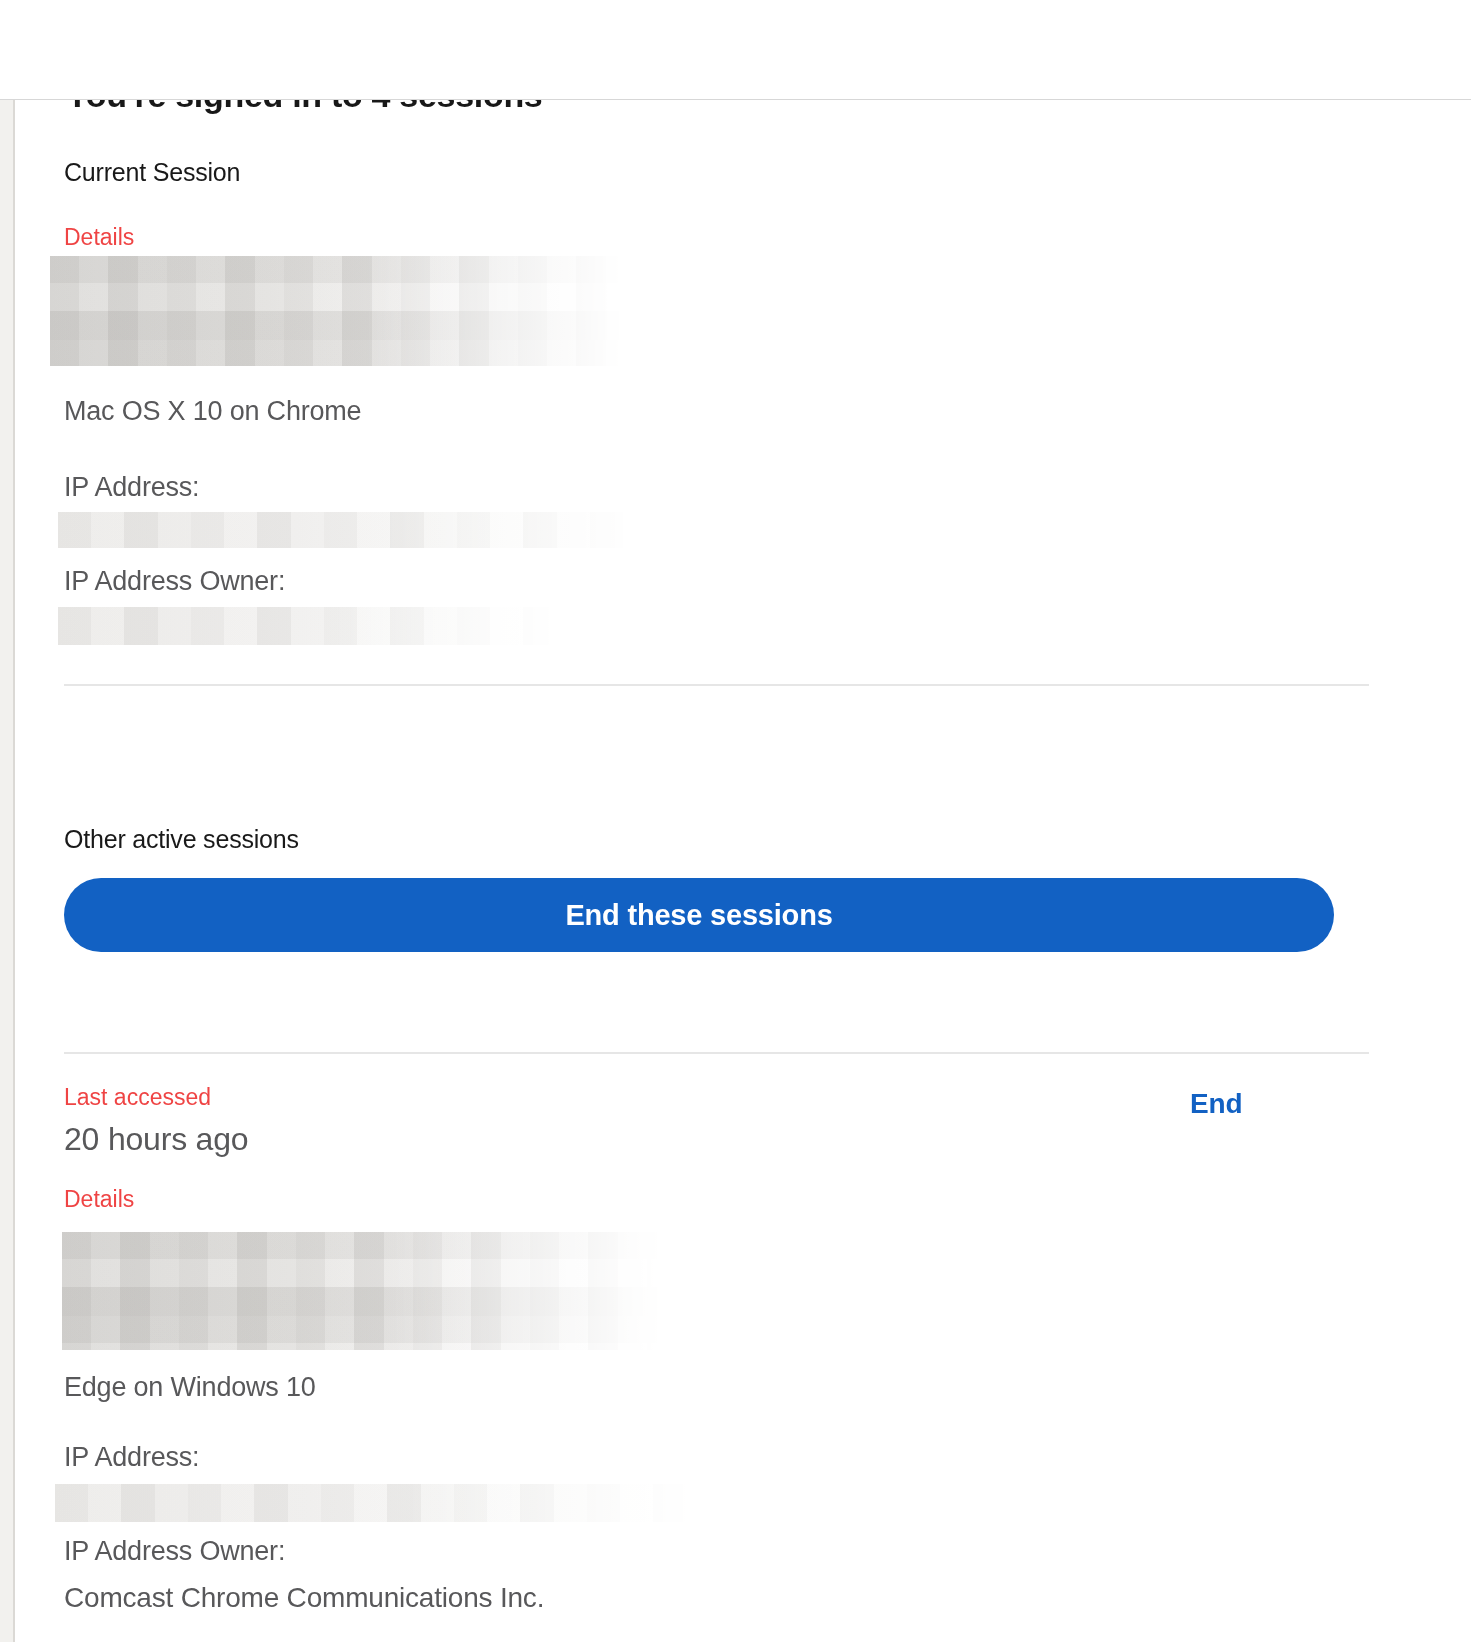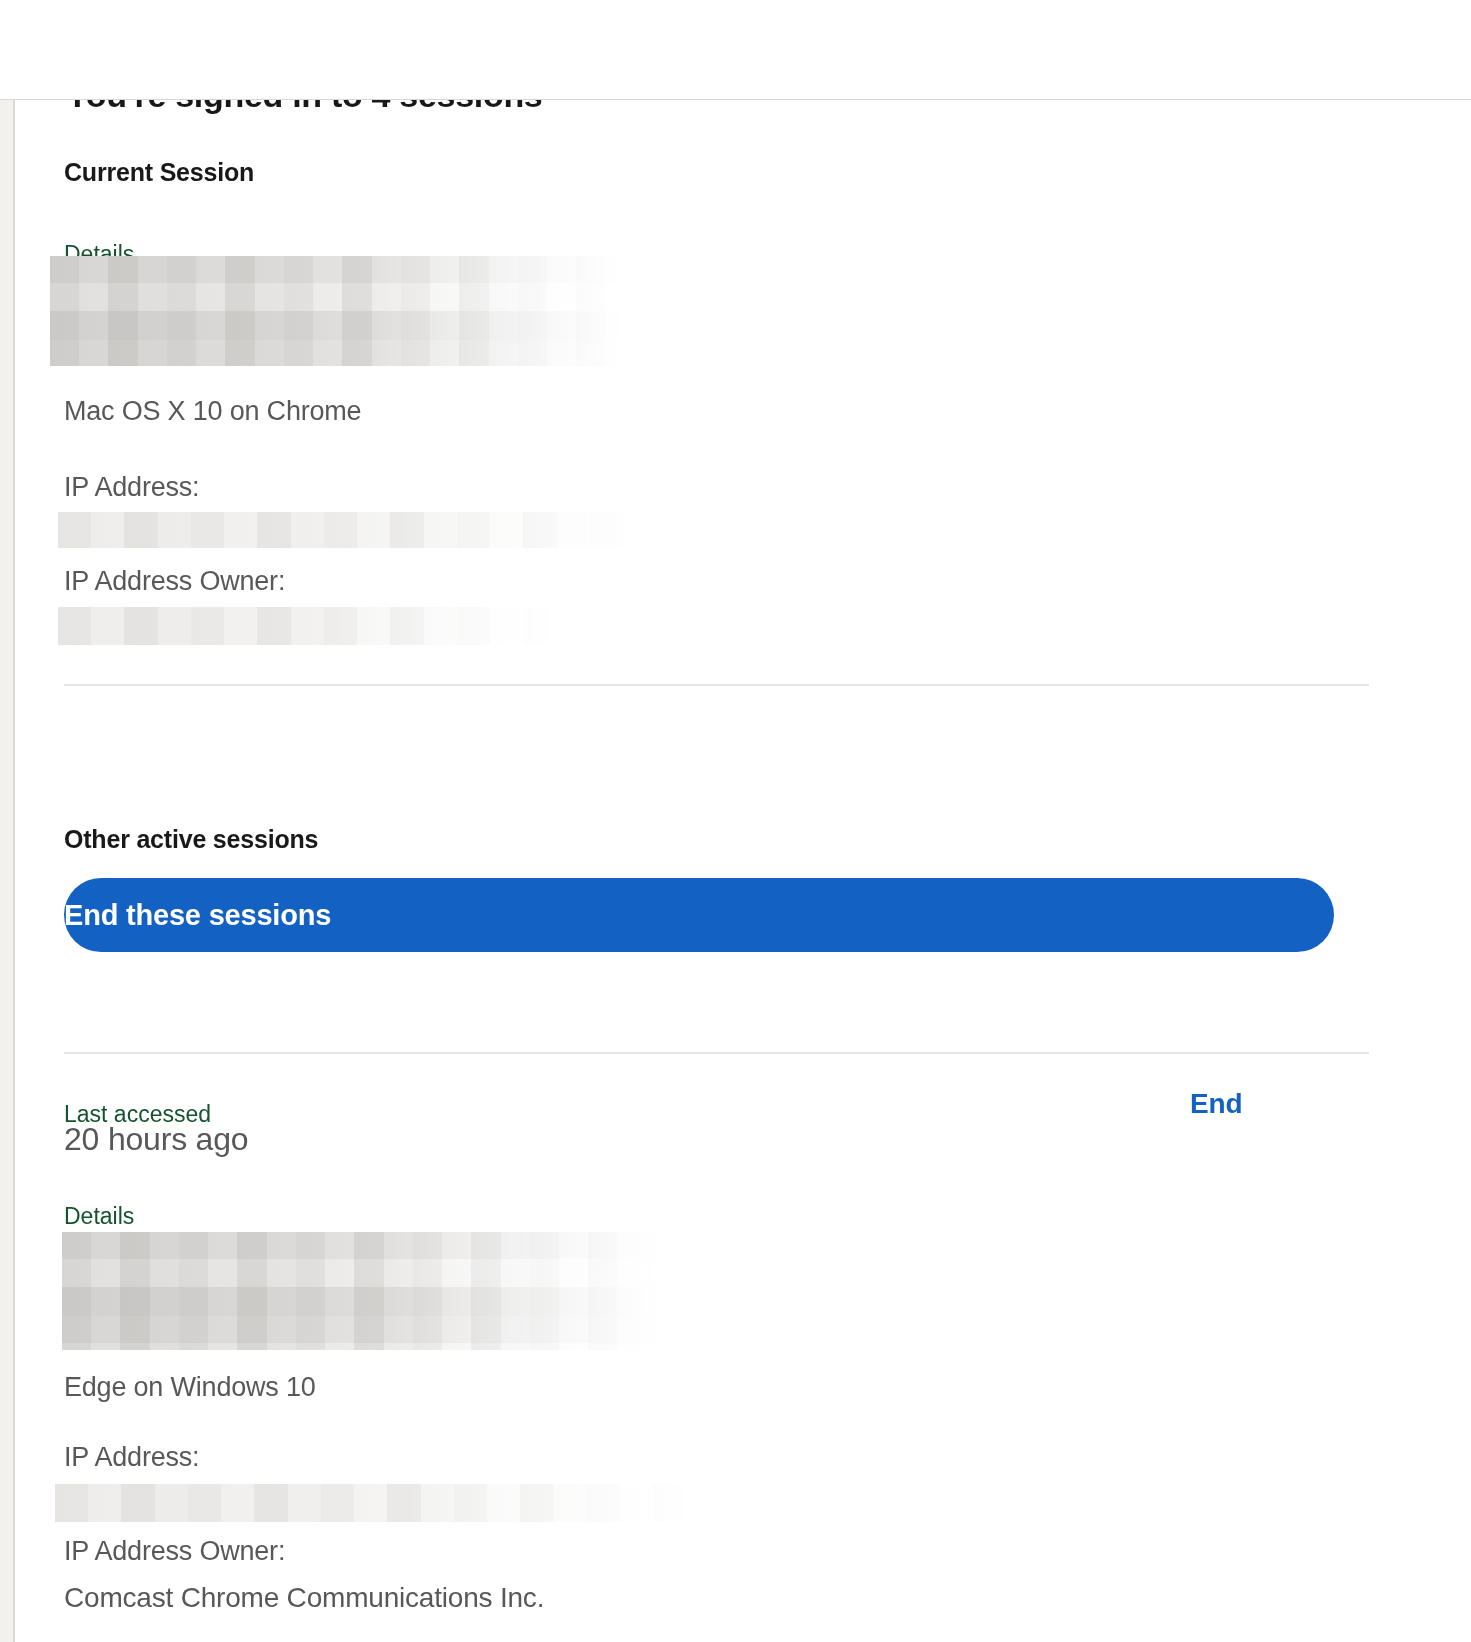"Current Session" .section-heading { font-weight: bold -> normal }
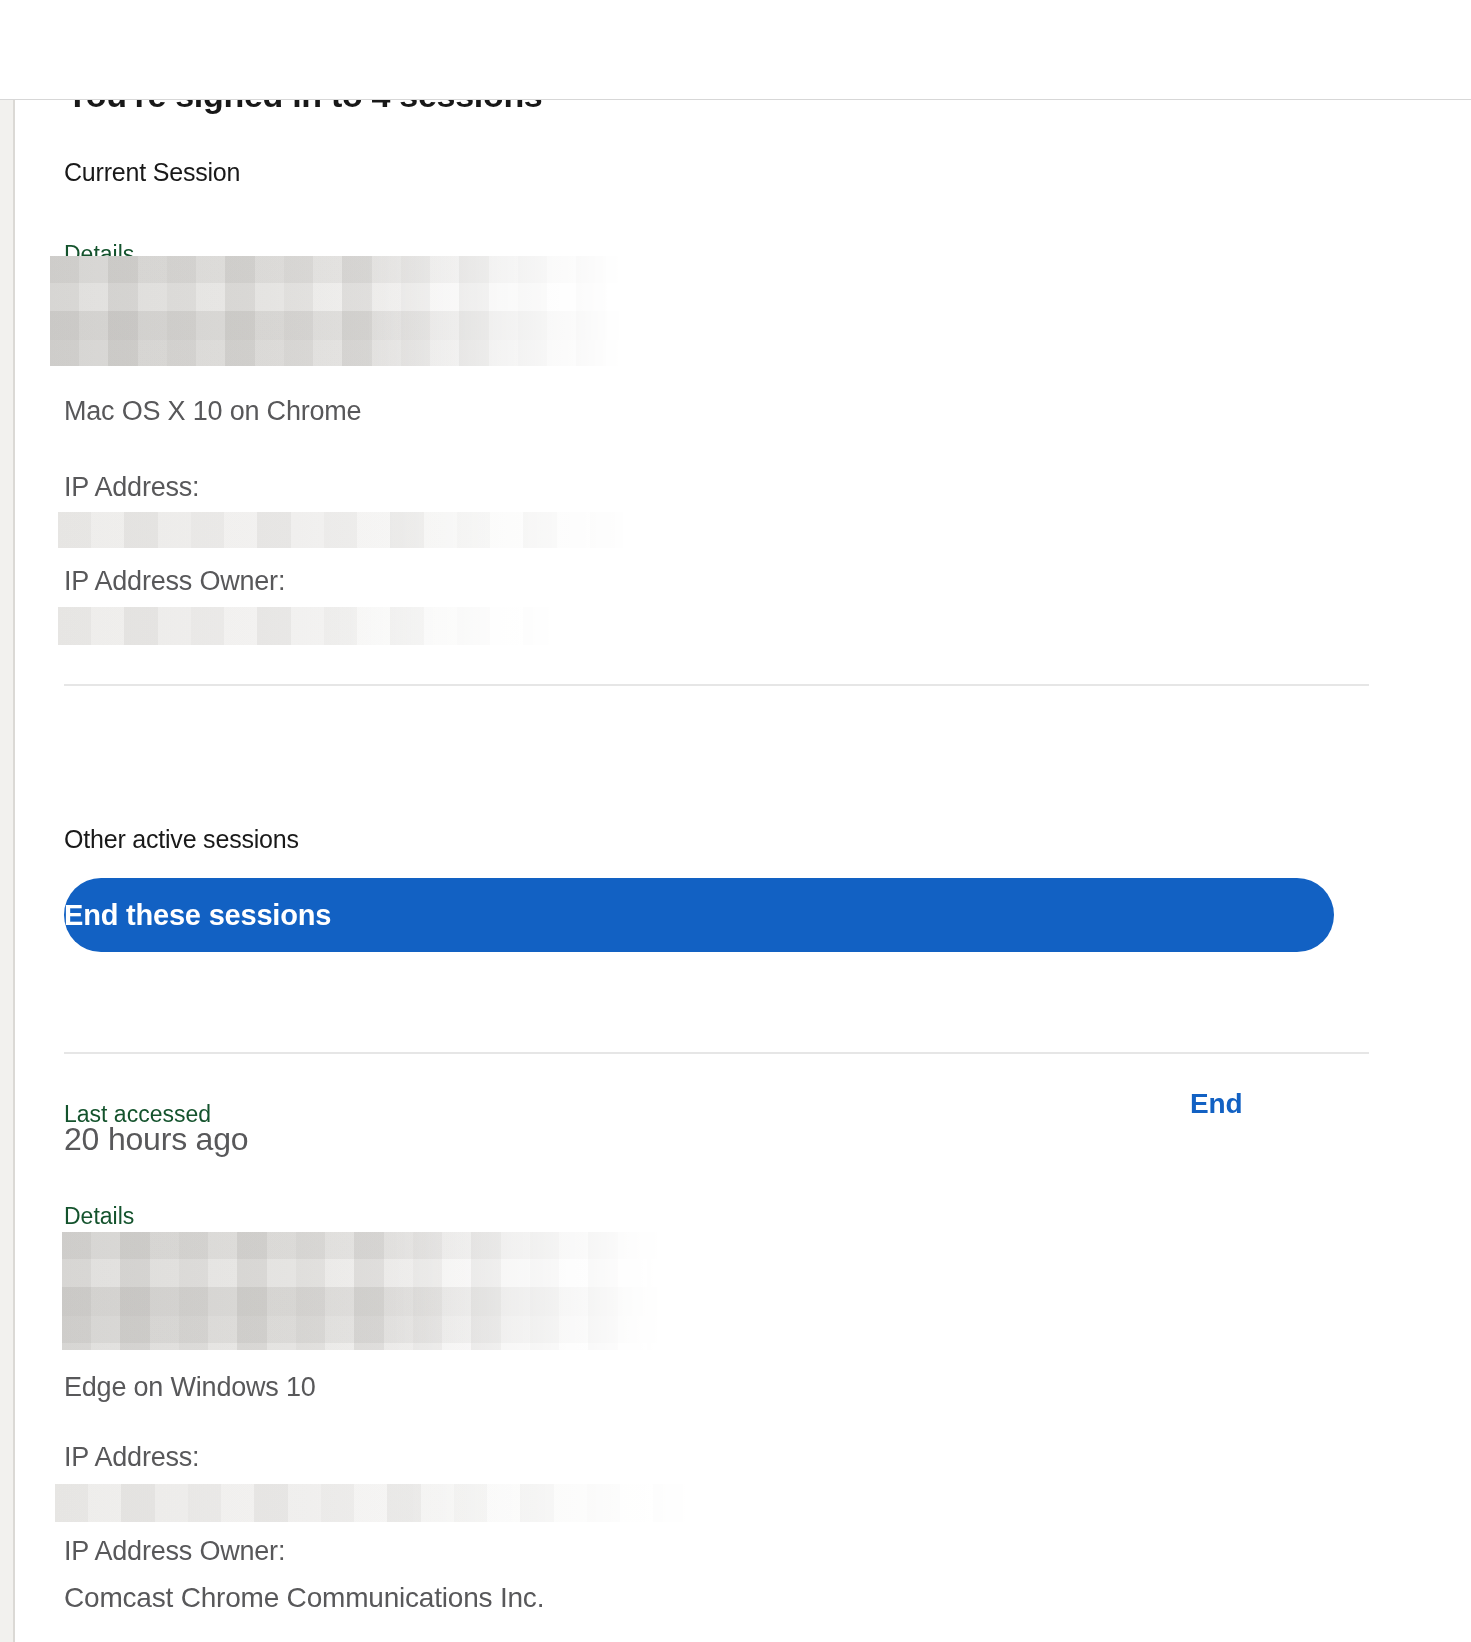"Details" .muted-label { color: #14532d -> #ef4444; margin-top: 17px -> none }
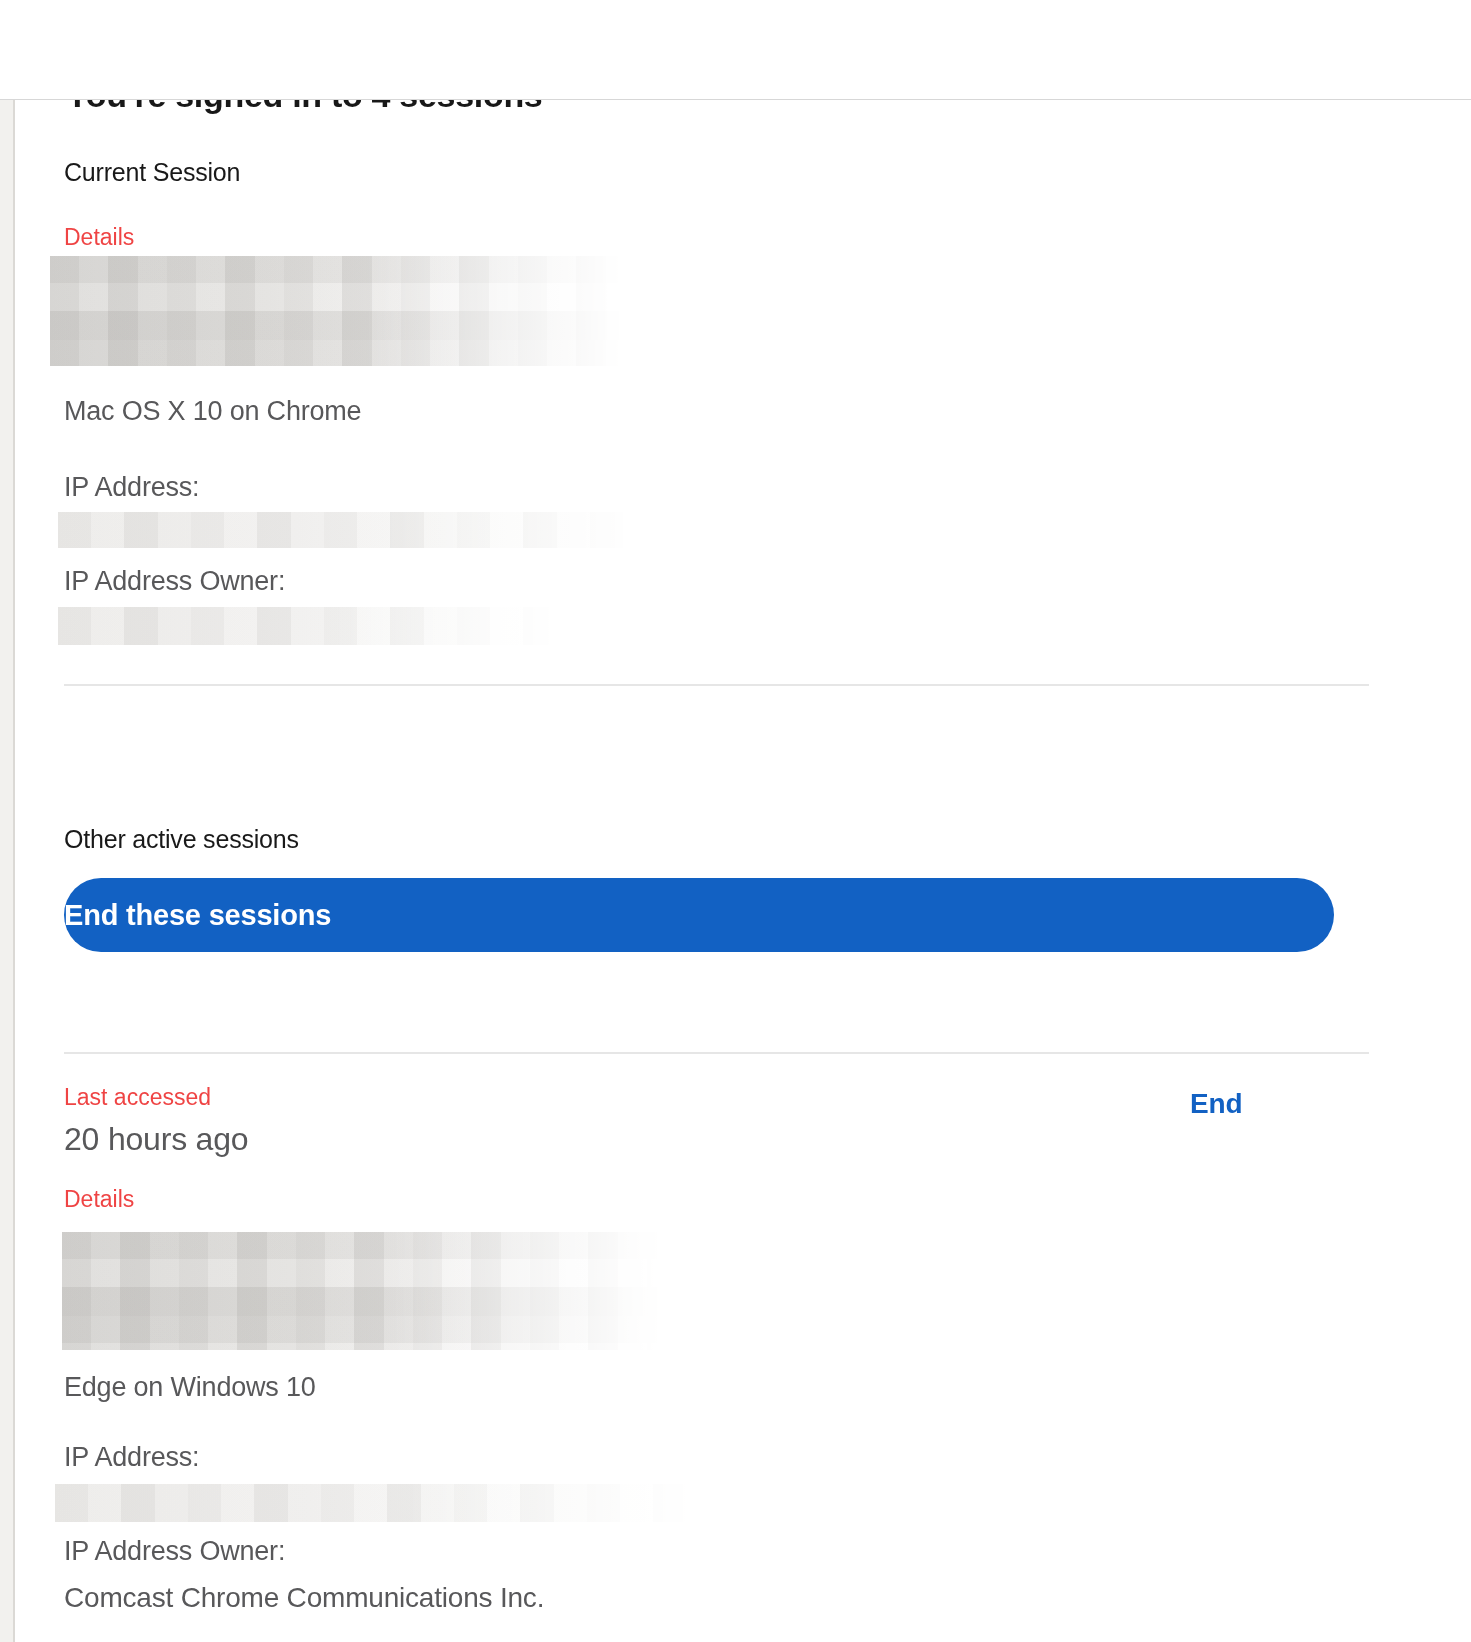"End these sessions" .end-sessions-button { justify-content: flex-start -> center }
